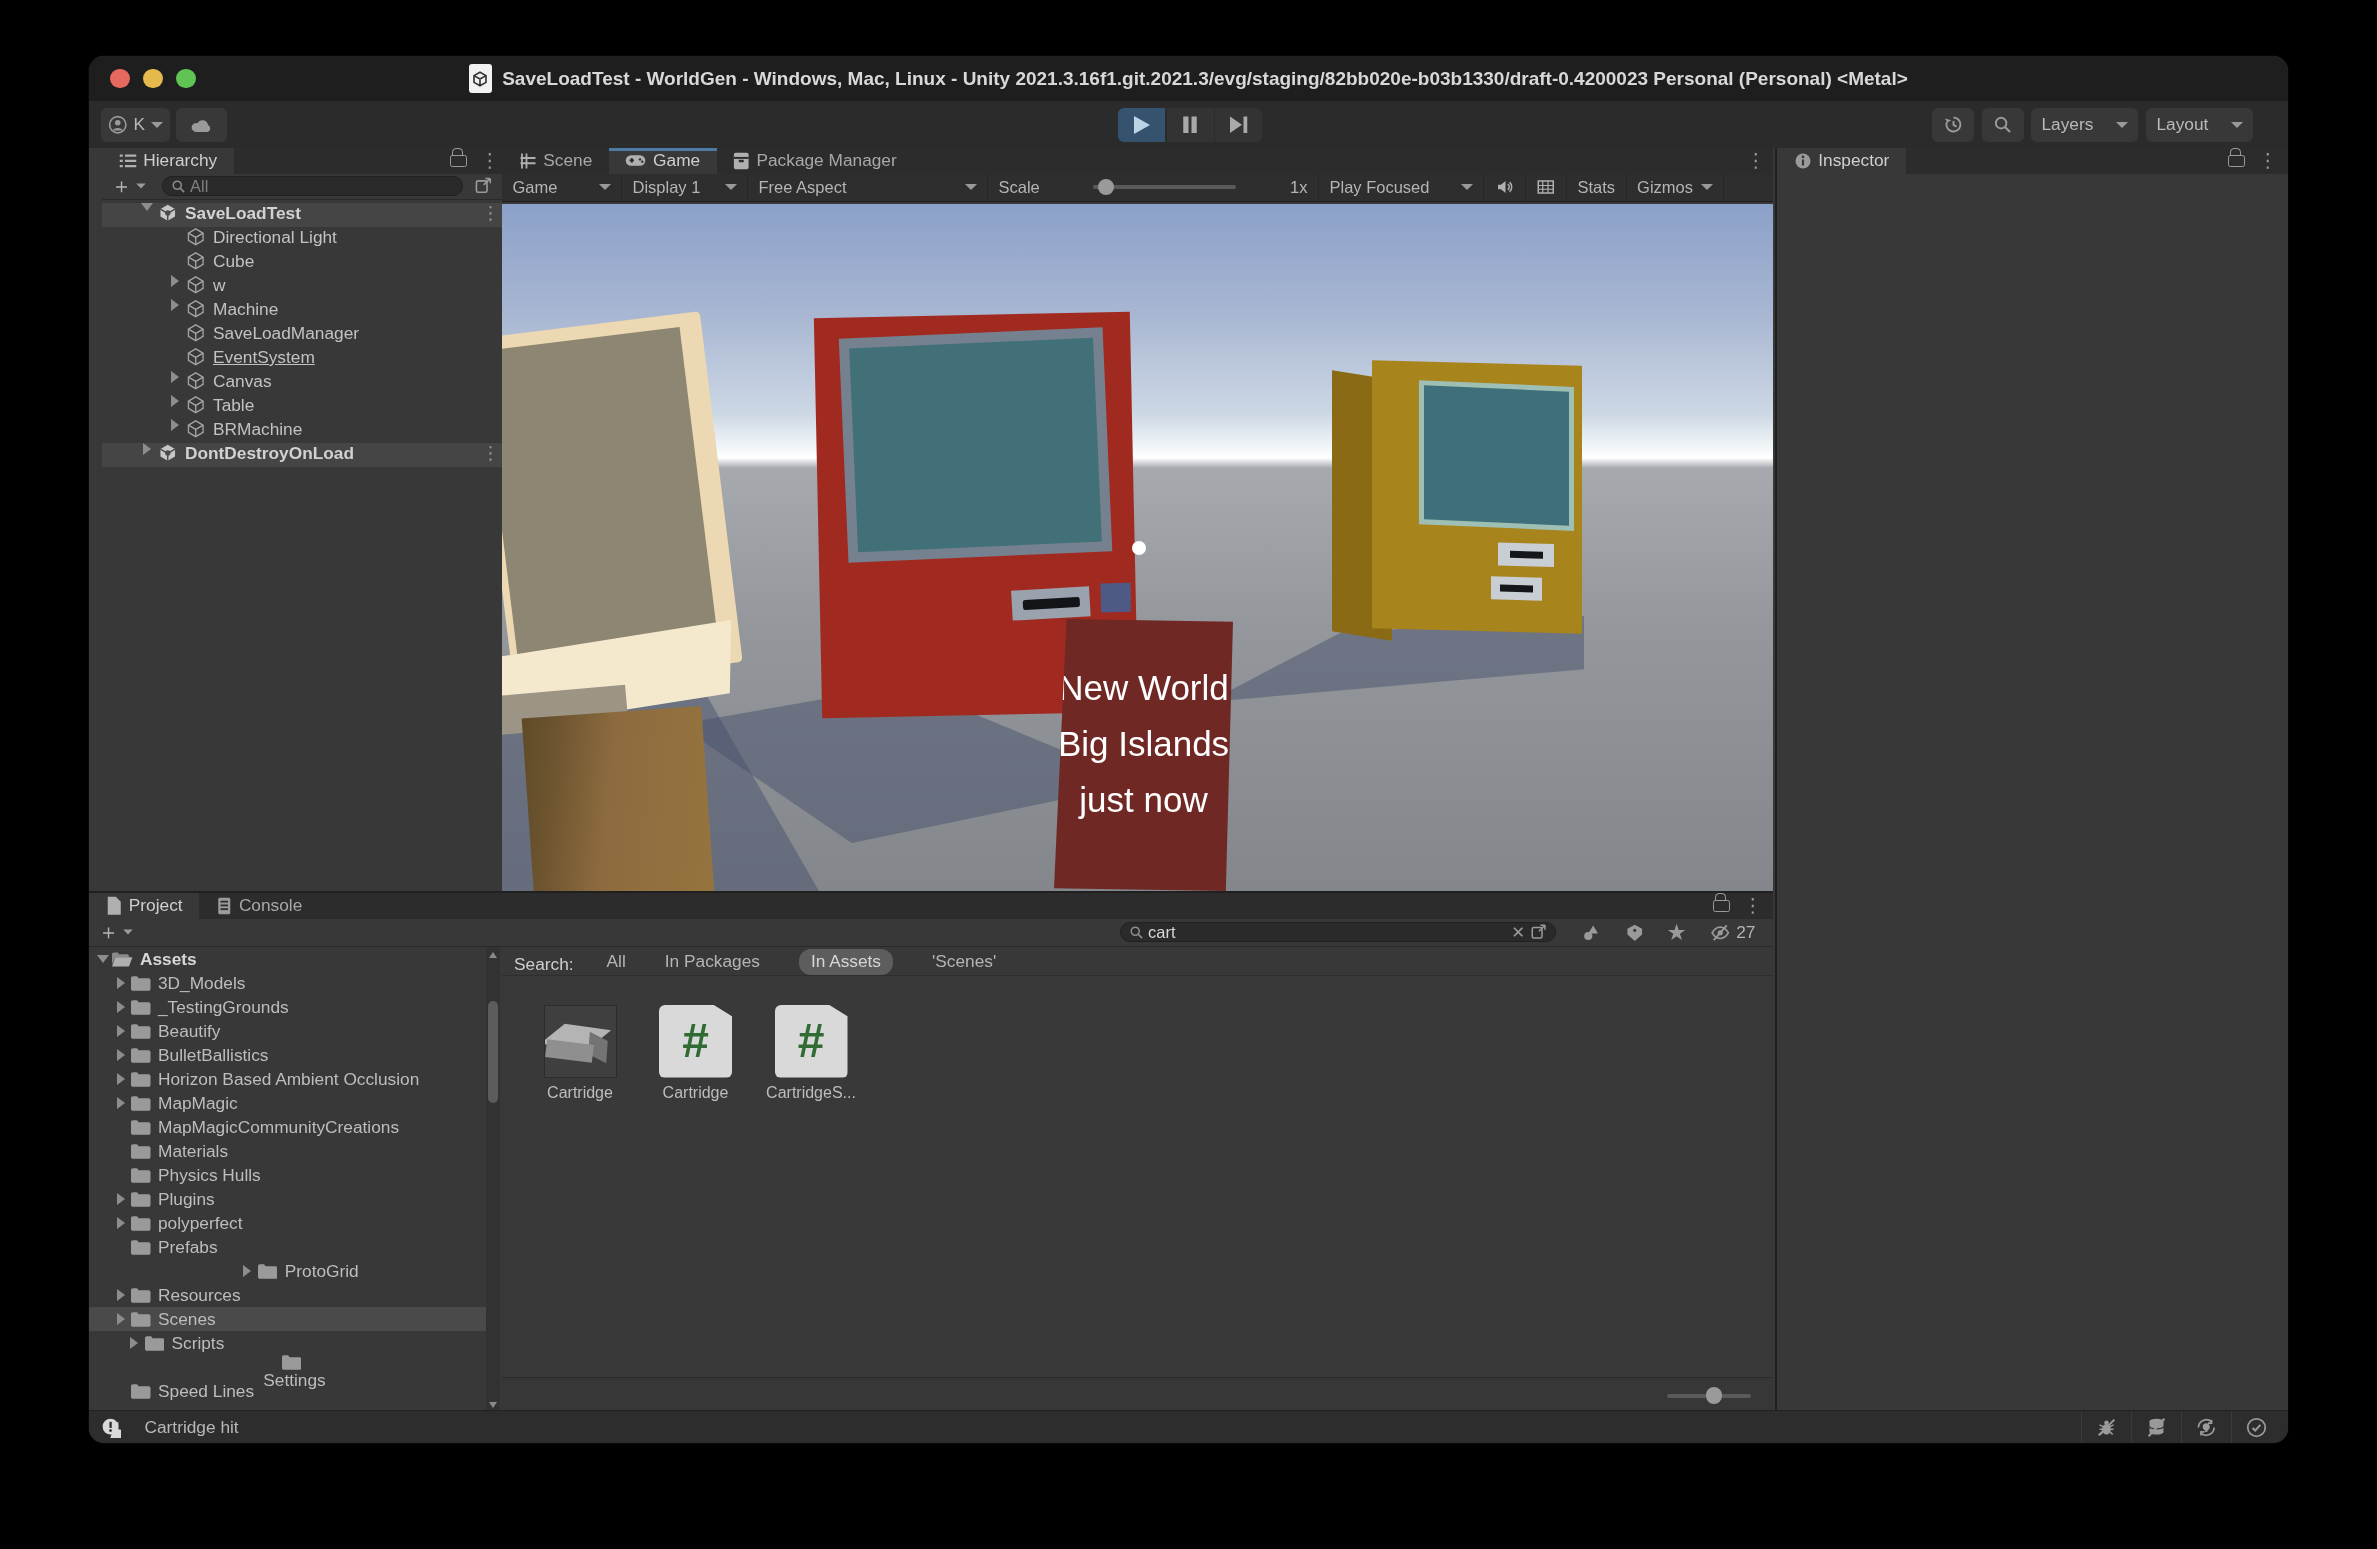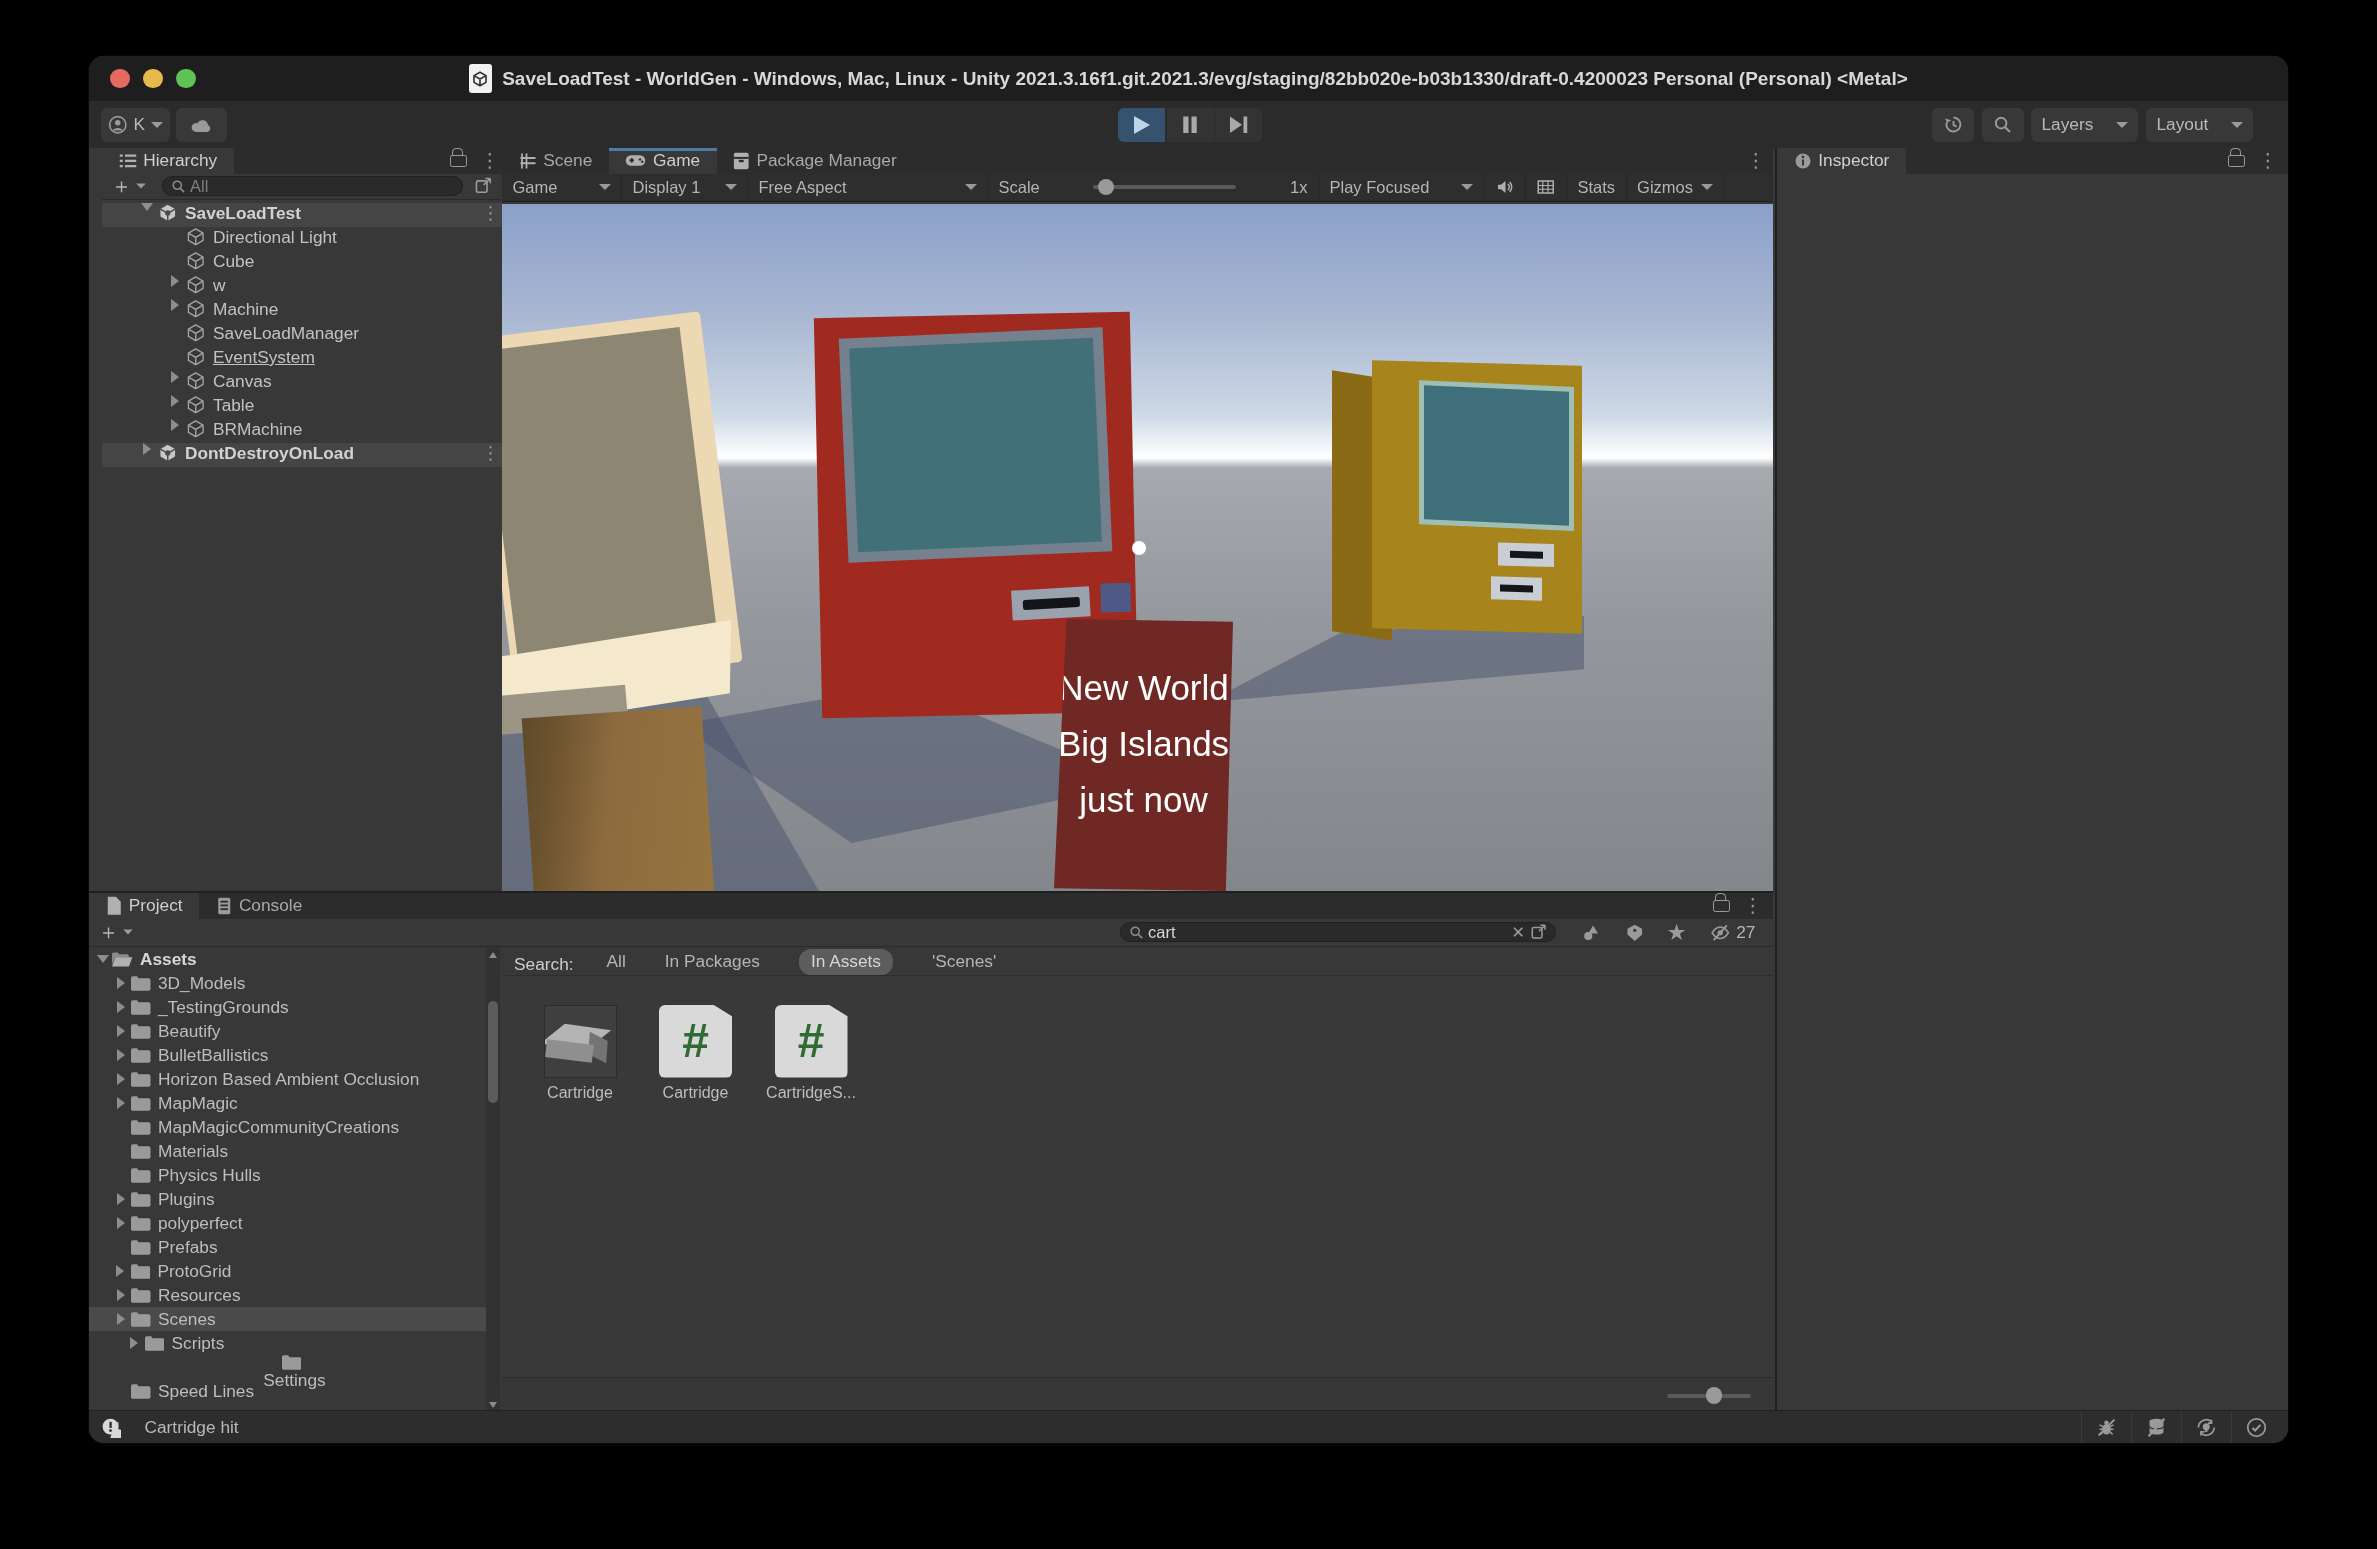"ProtoGrid" div.frow { justify-content: none -> center }
